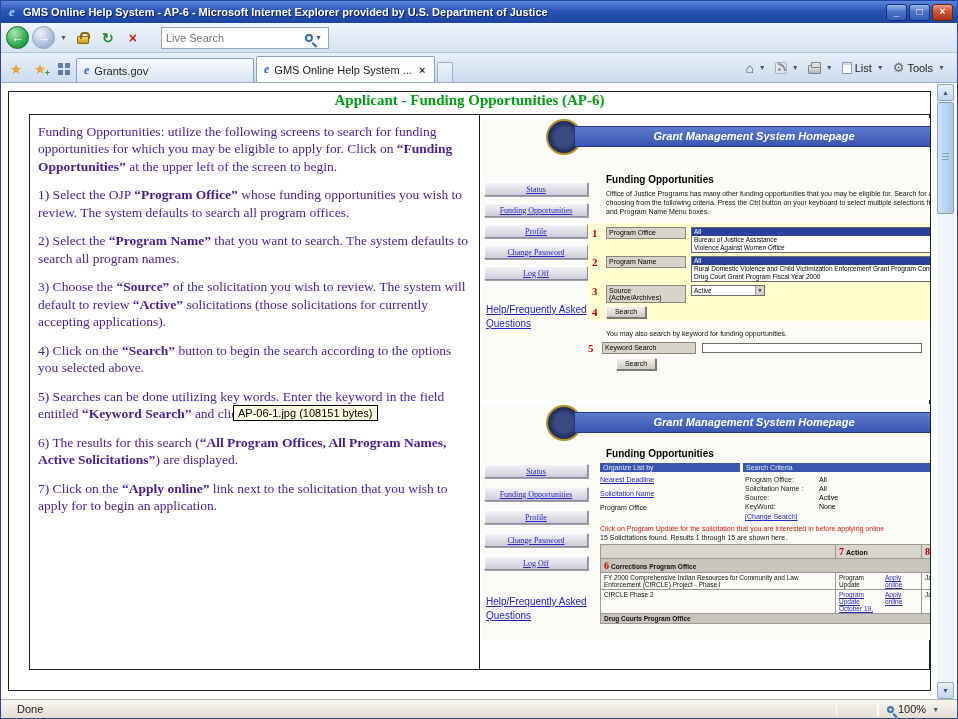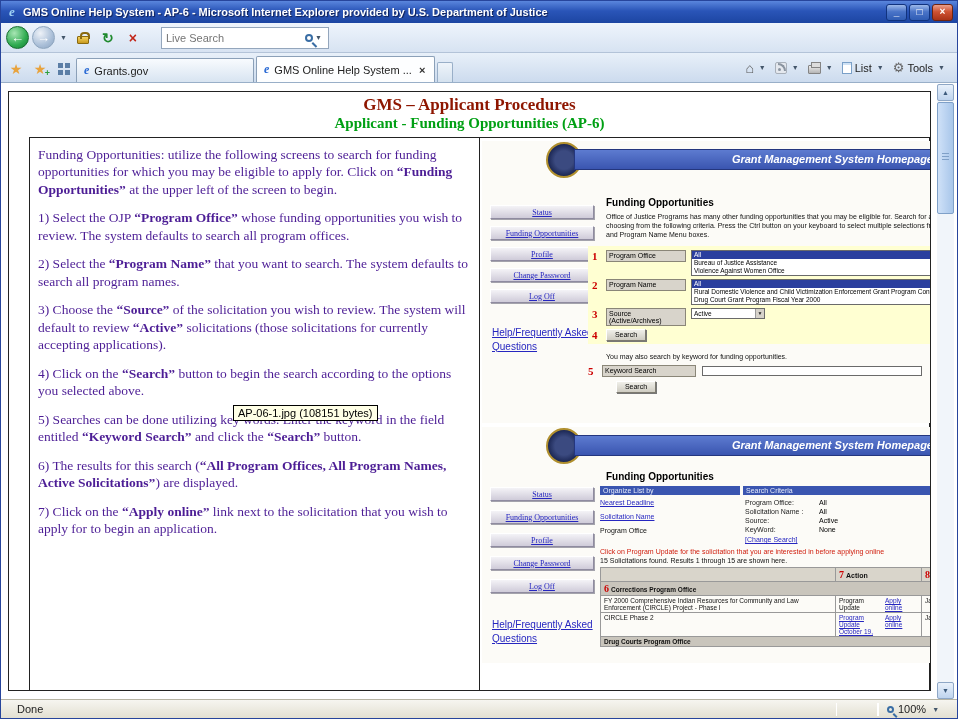"GMS – Applicant Procedures" div.h1 { html: <div>GMS – Applicant Procedures</div> -> none }
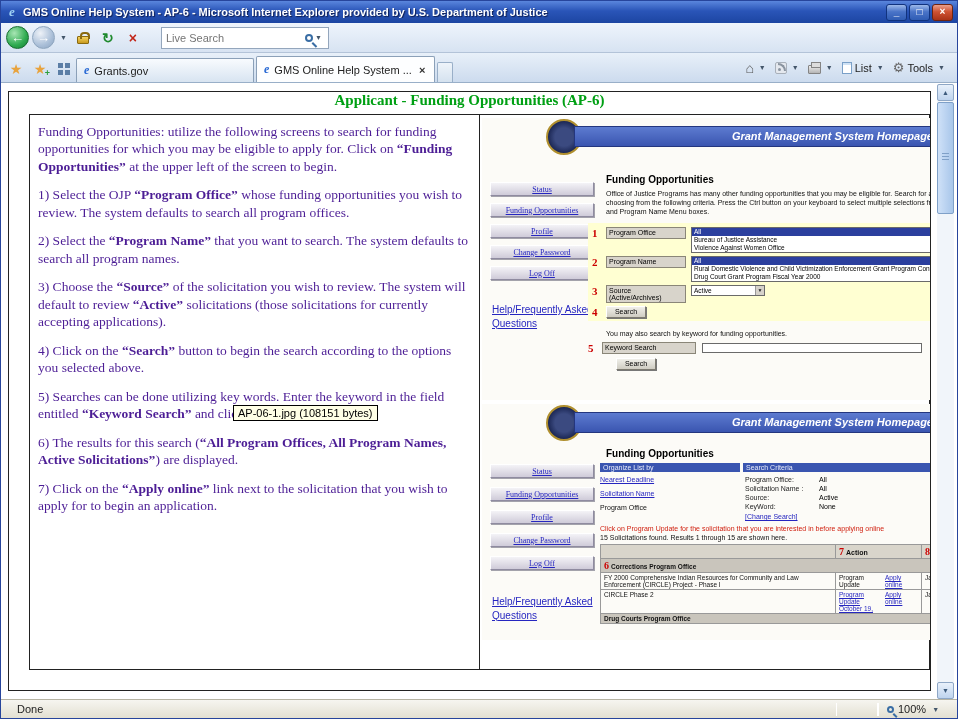"Grant Management System Homepage" .gms-banner { text-align: right -> center }
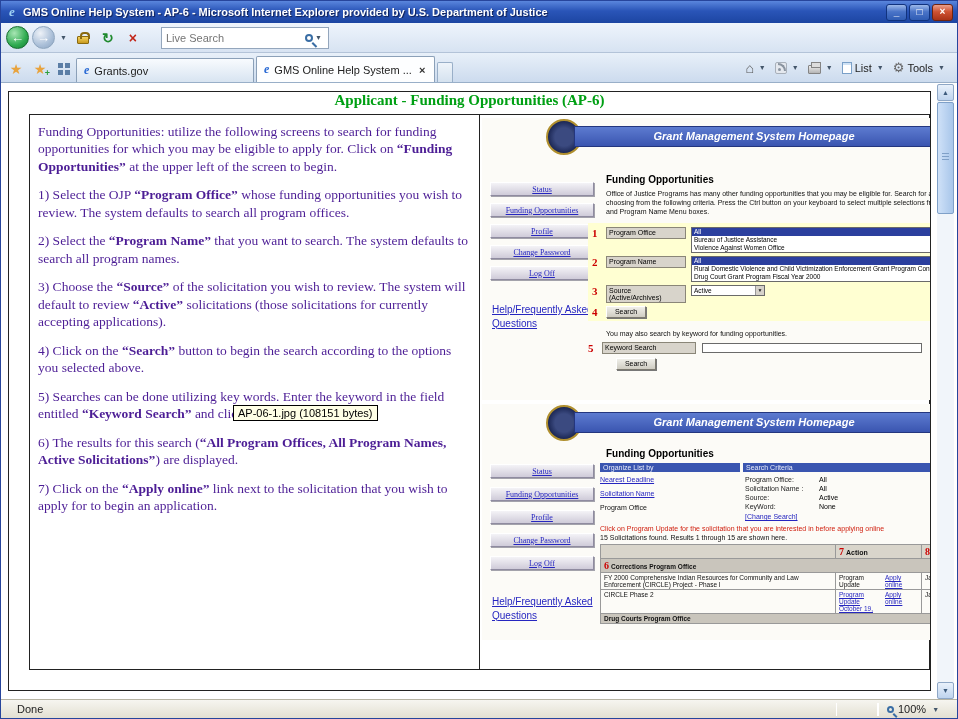"Status" .gms-side { left: 8px -> 2px }
